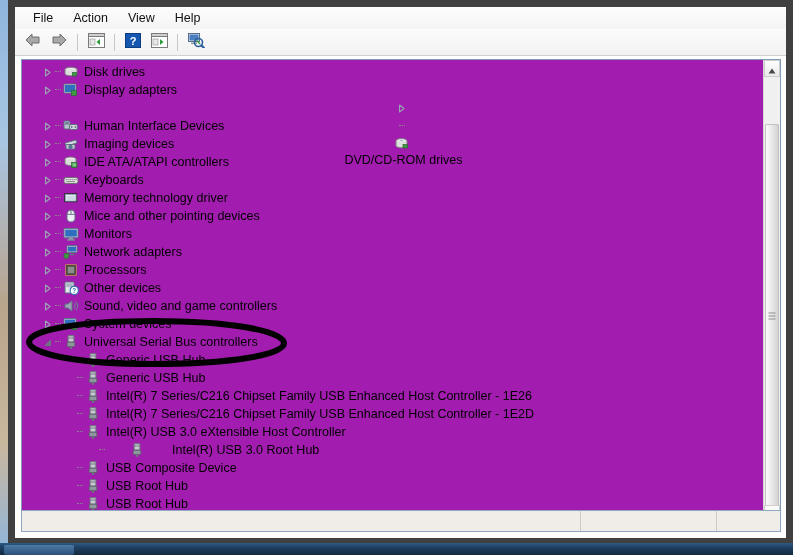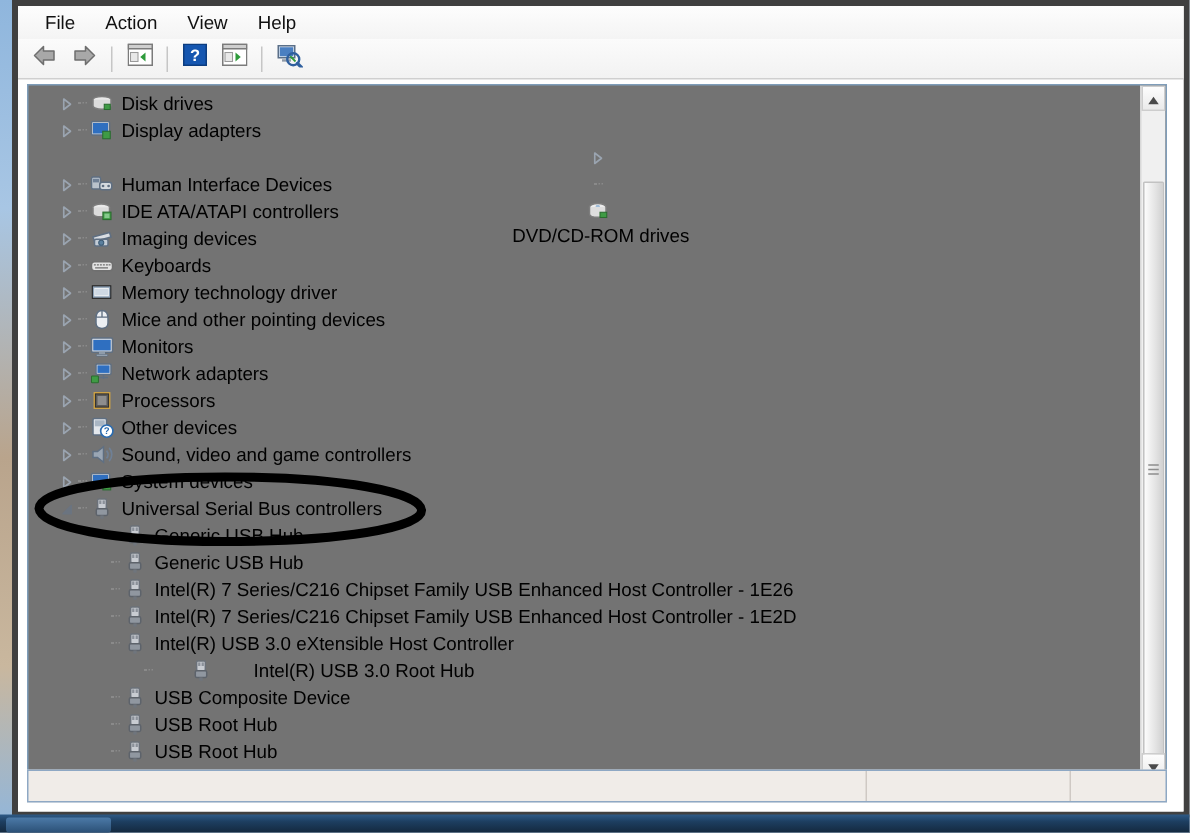"File" #window { border: 4px solid #404040 -> 7px solid #404040 }
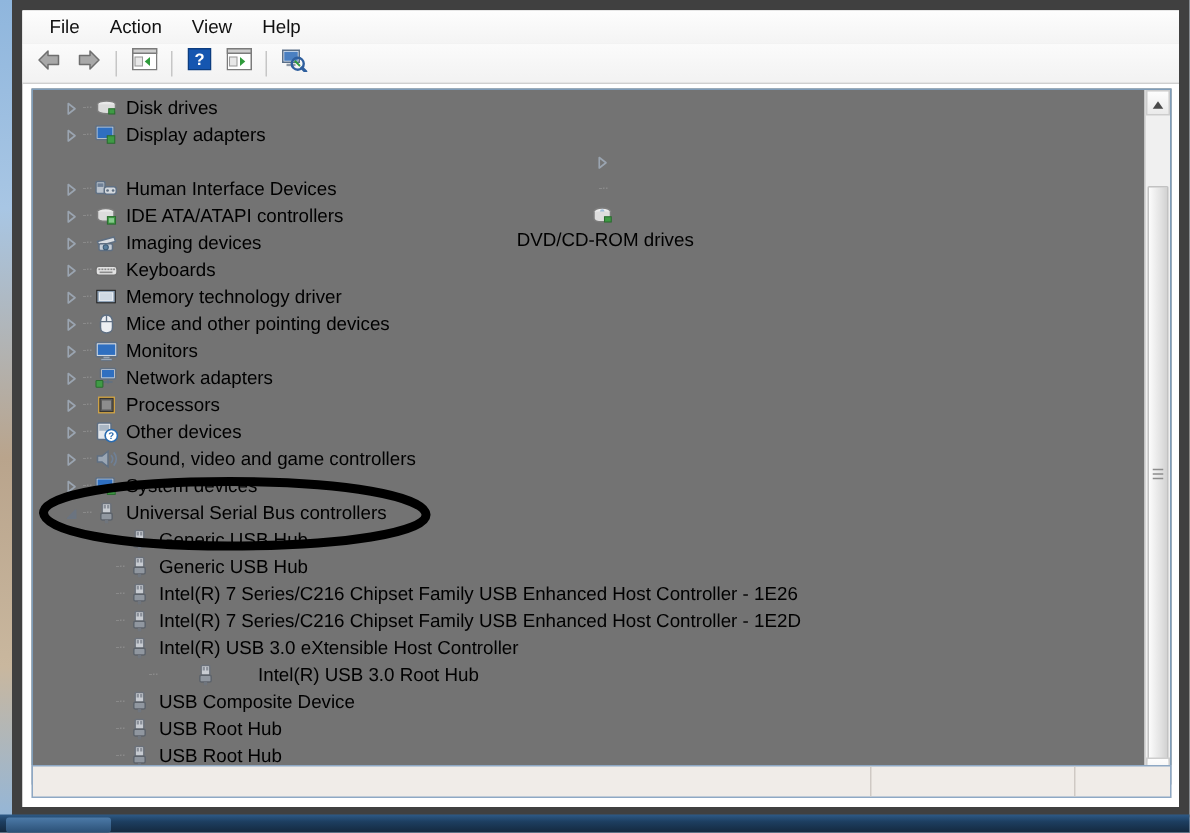"Disk drives" #tree-pane { background: #737373 -> #a21caf }
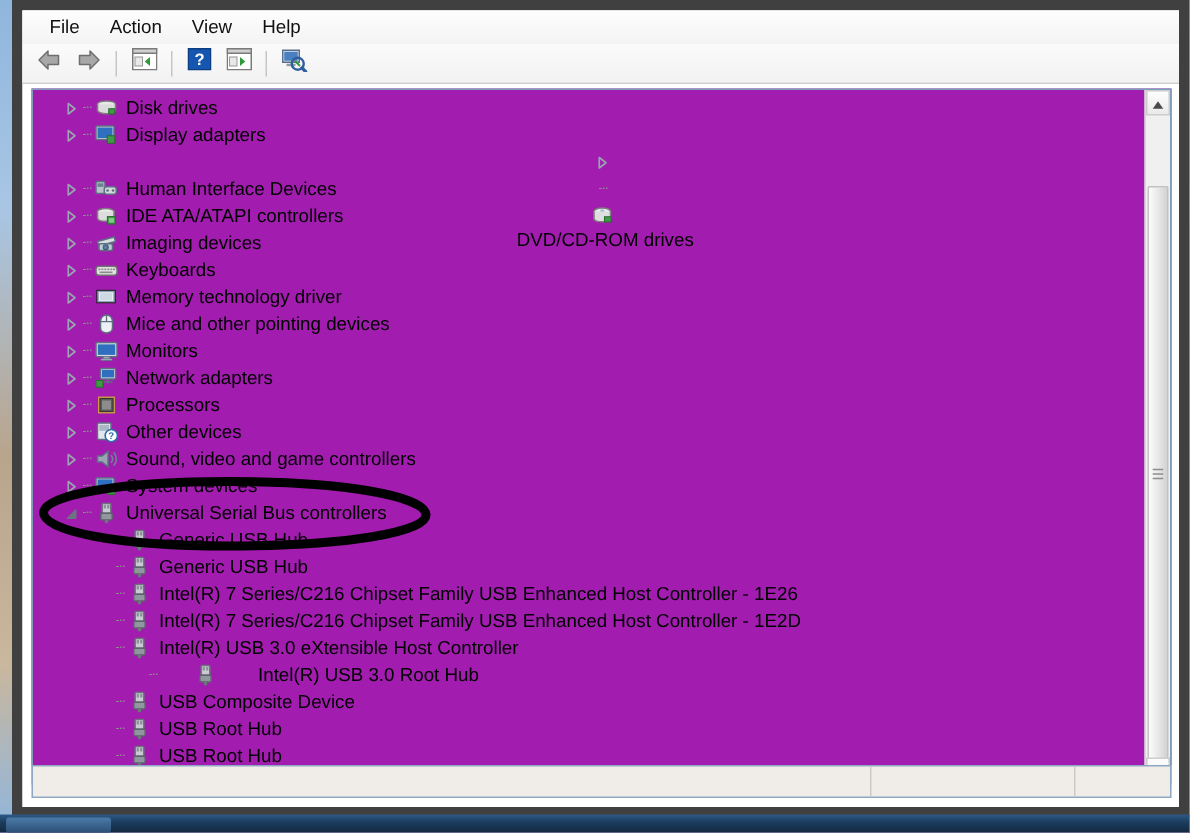"IDE ATA/ATAPI controllers" div.tree-row { order: before "Imaging devices" -> after "Imaging devices" }
